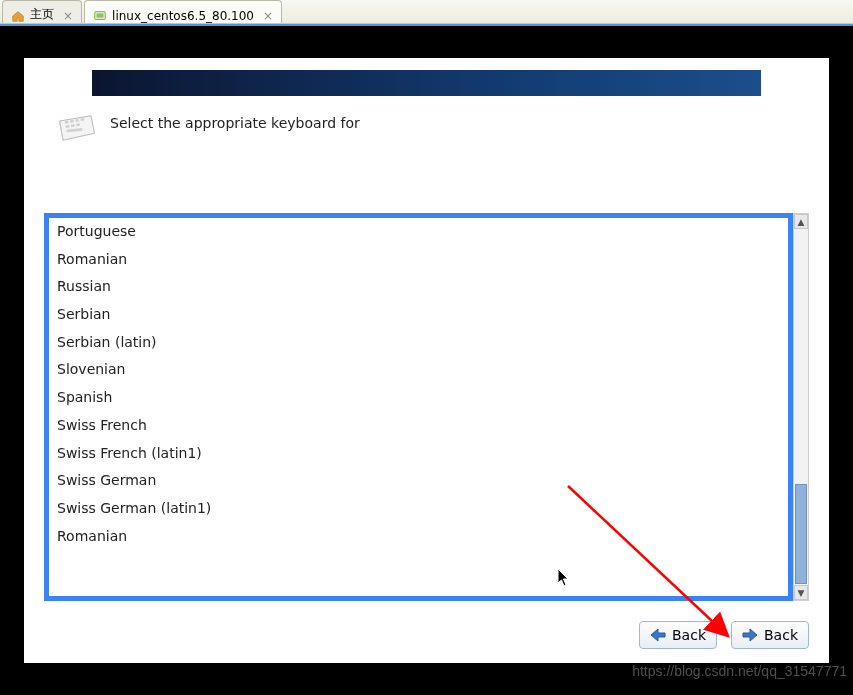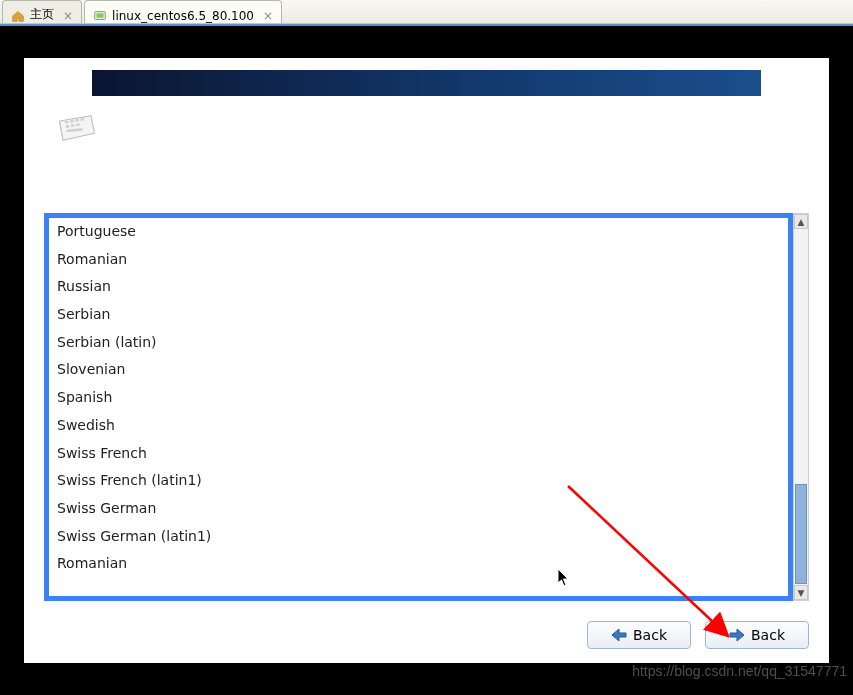"Select the appropriate keyboard for" div { html: none -> <div>Select the appropriate keyboard for</div> }
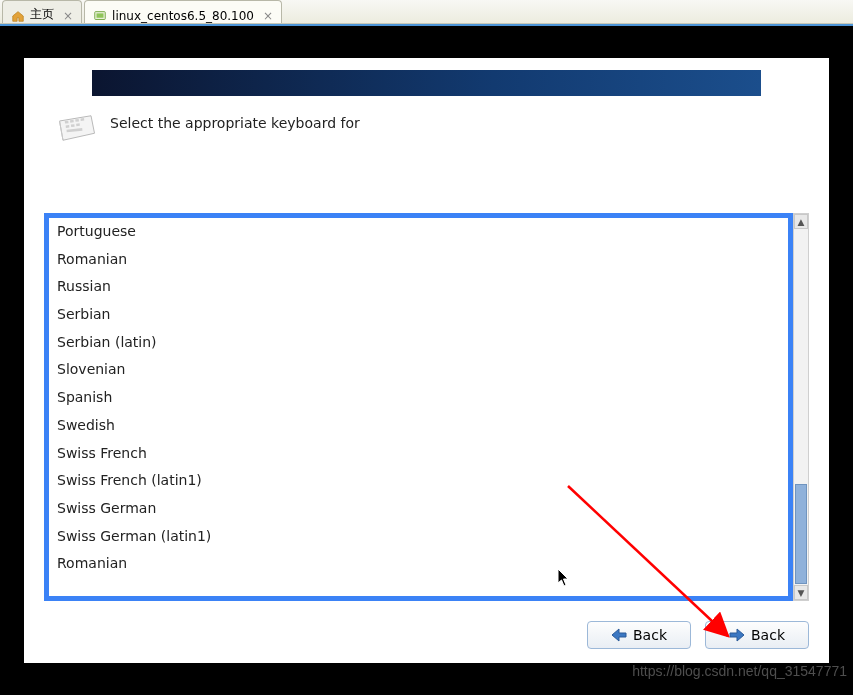"Swedish" div.item { html: <div>Swedish</div> -> none }
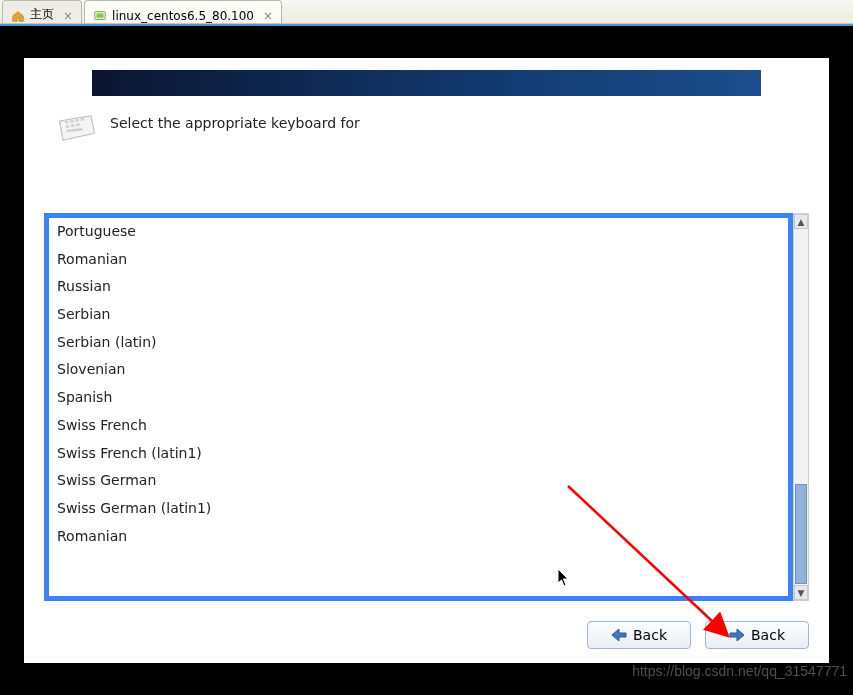"Back" .btn { padding: 5px 23px -> 5px 10px }
